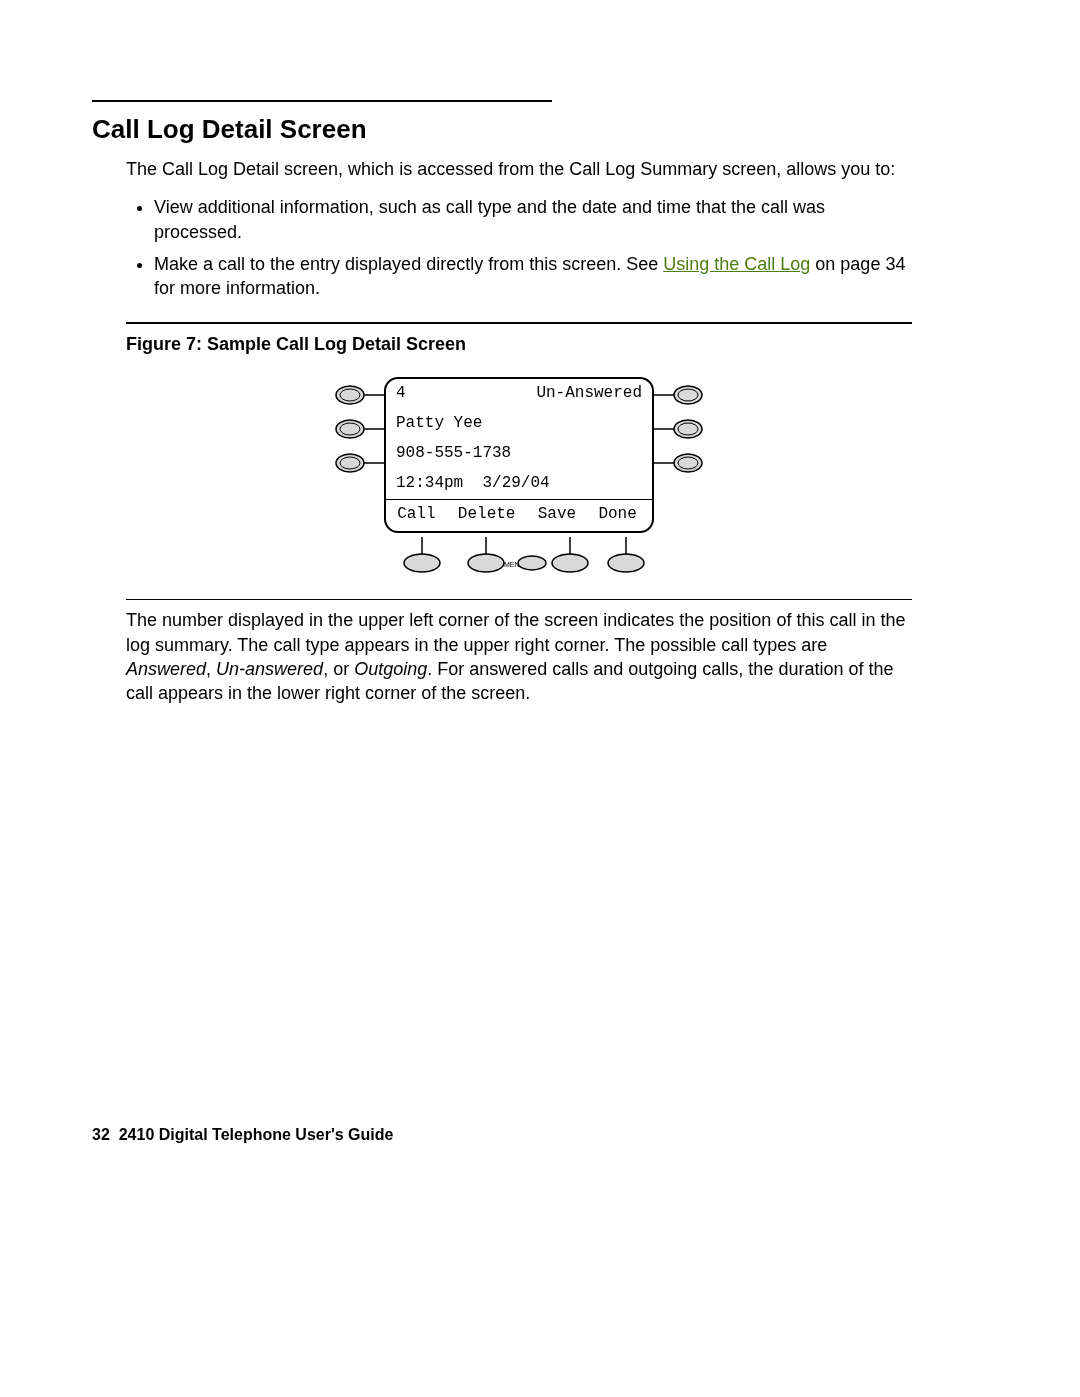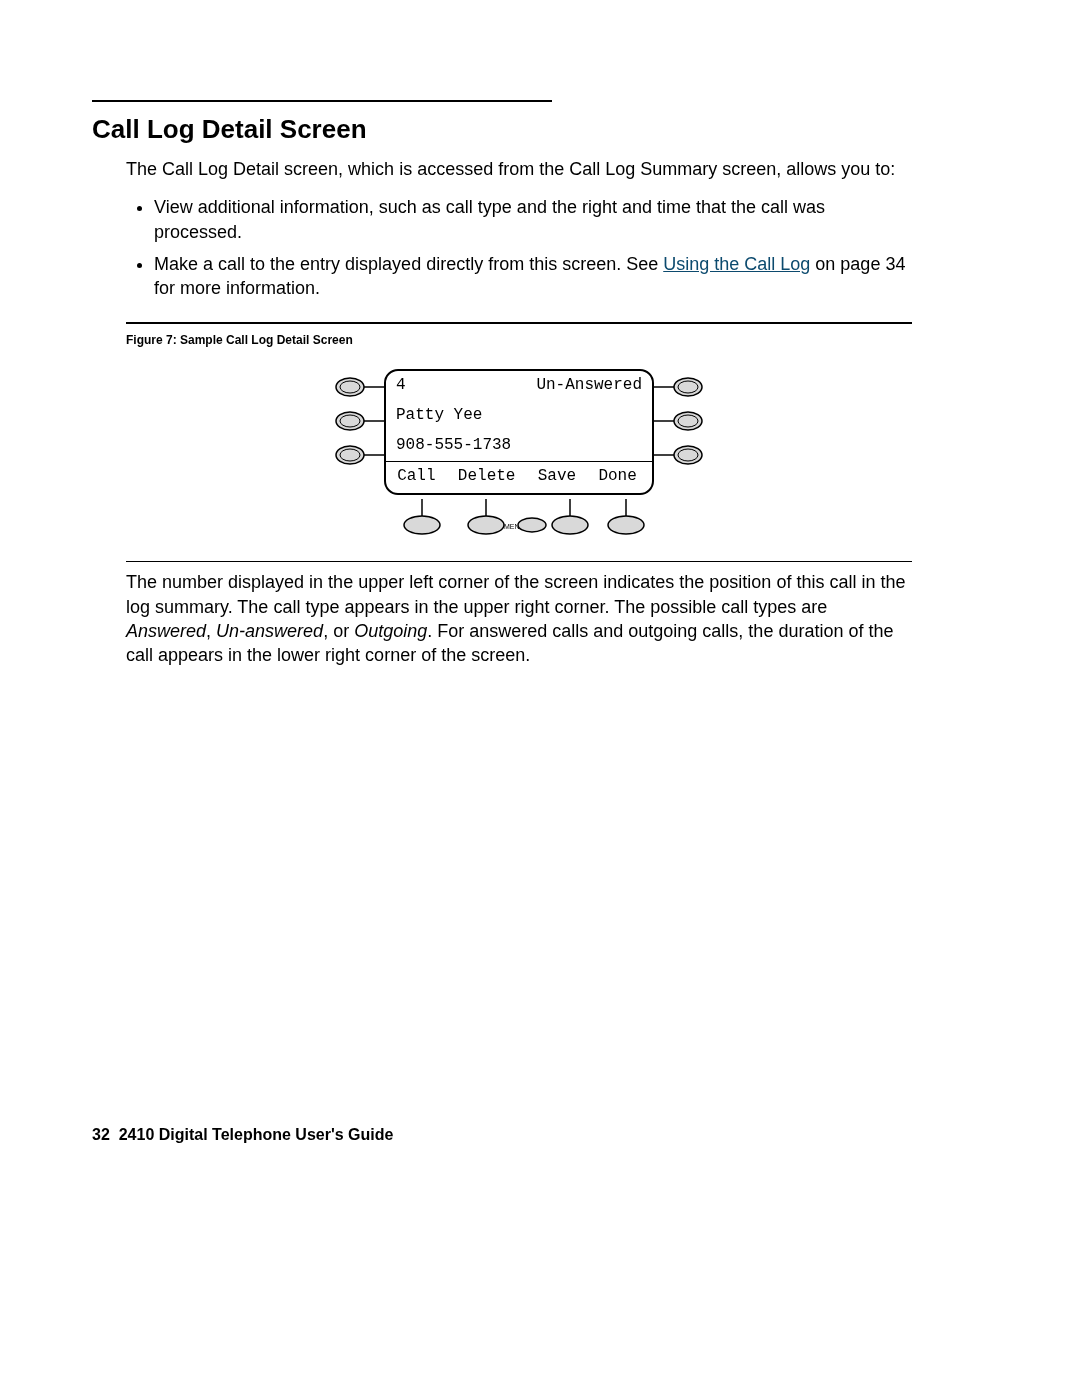"View additional information, such as" li { text: right -> date }
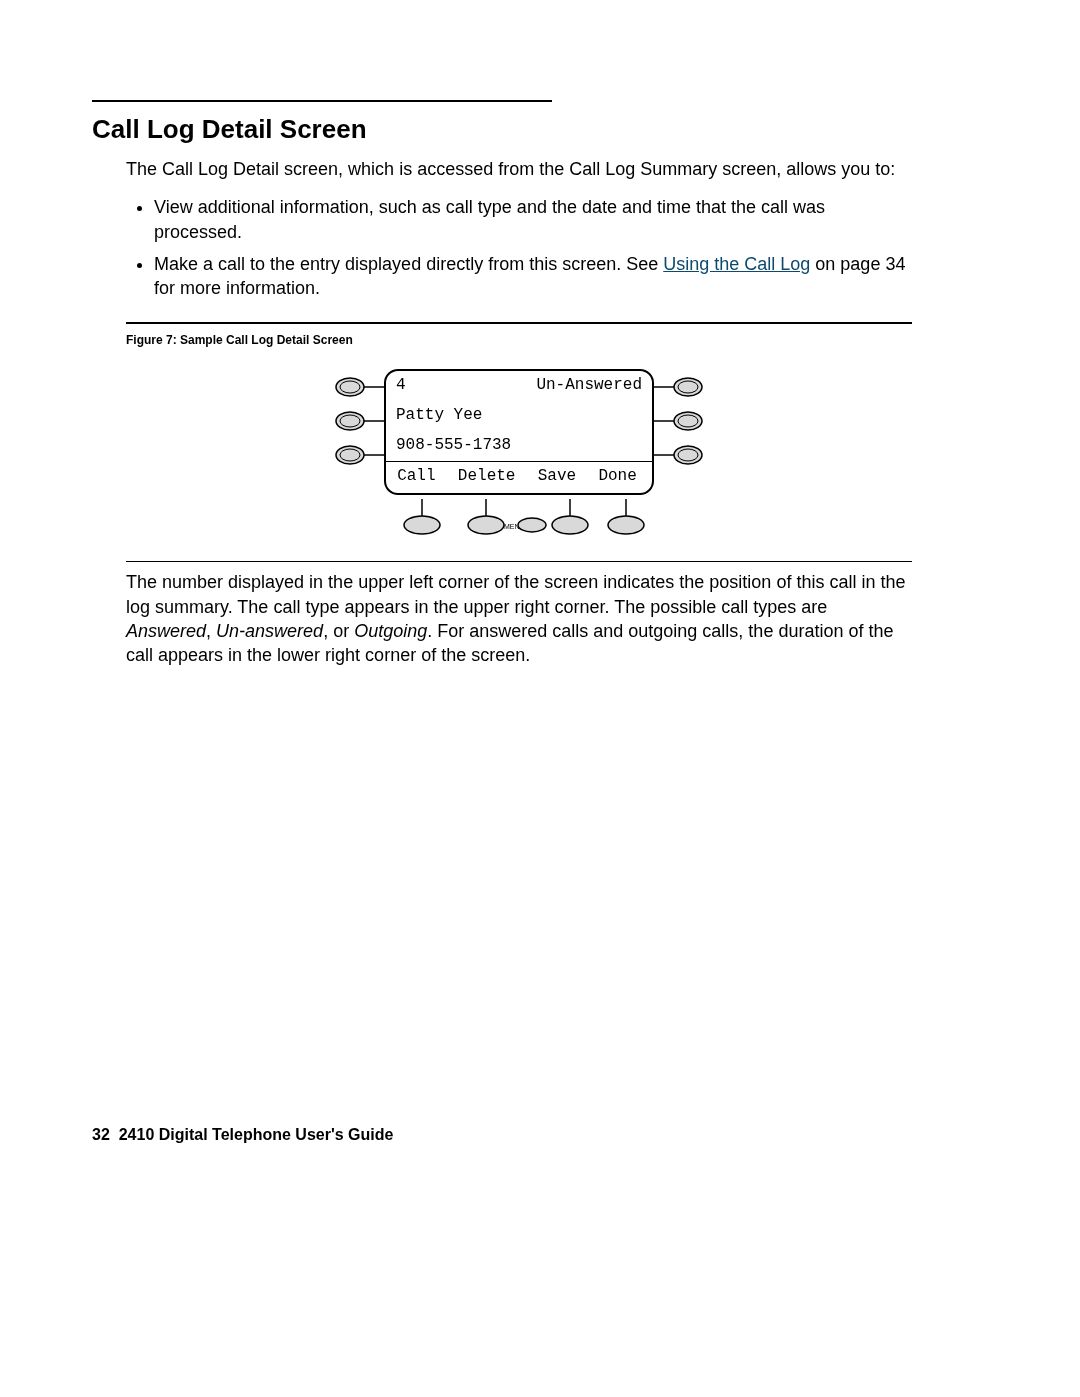"Using the Call Log" a.xref { color: #0c4a6e -> #4d7c0f }
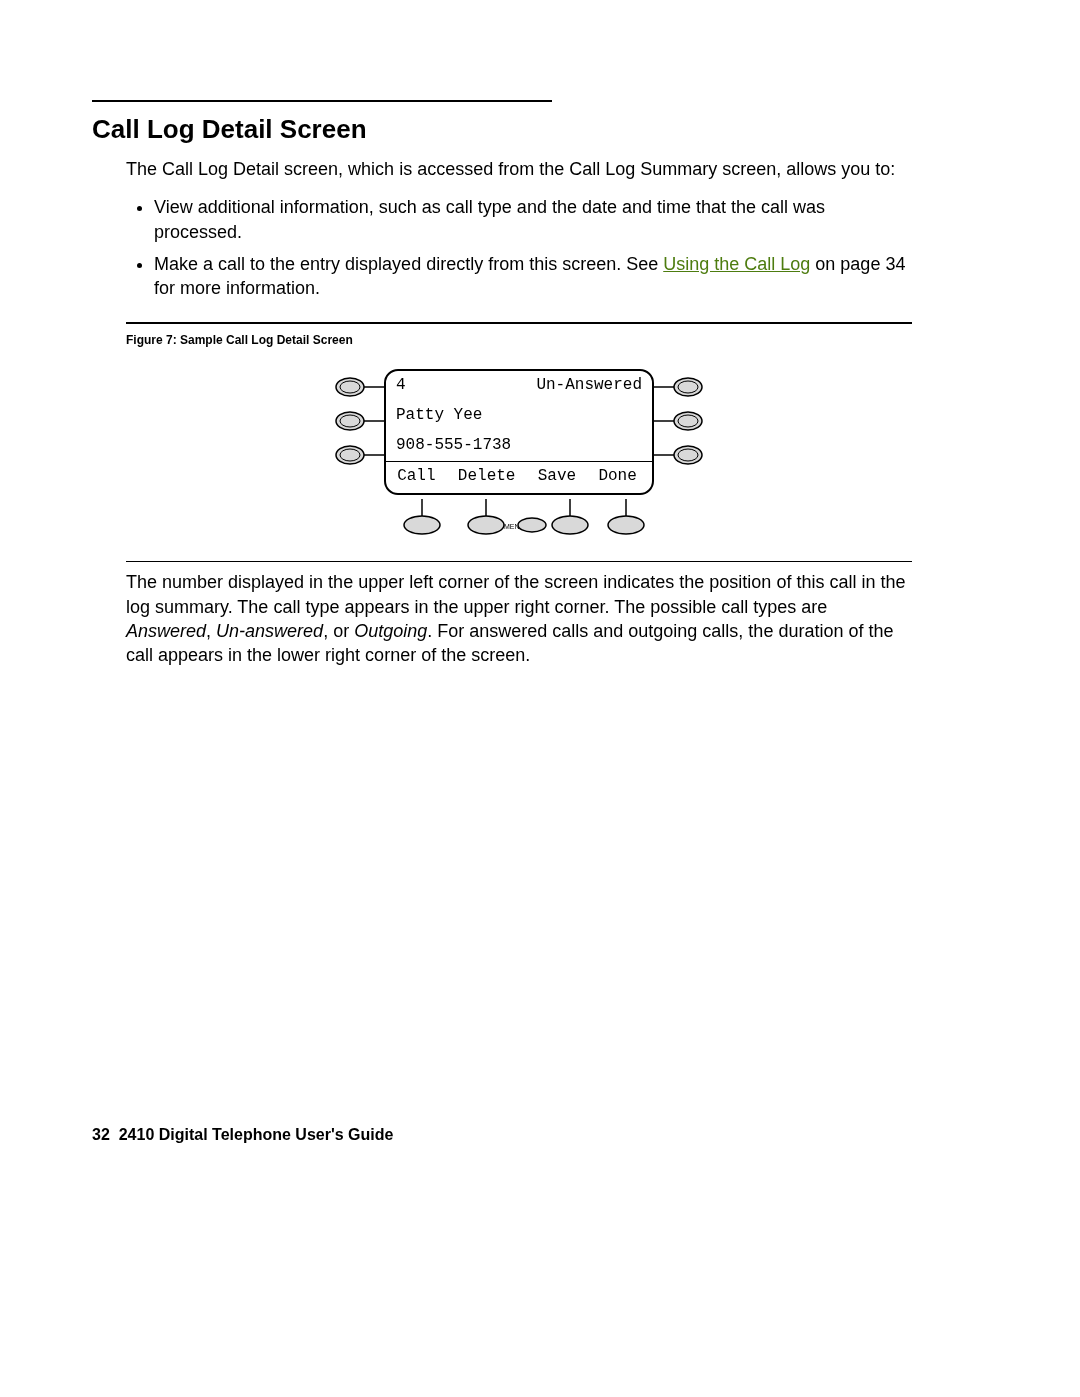"Figure 7: Sample Call Log" .fig-caption { font-size: 12px -> 18px }
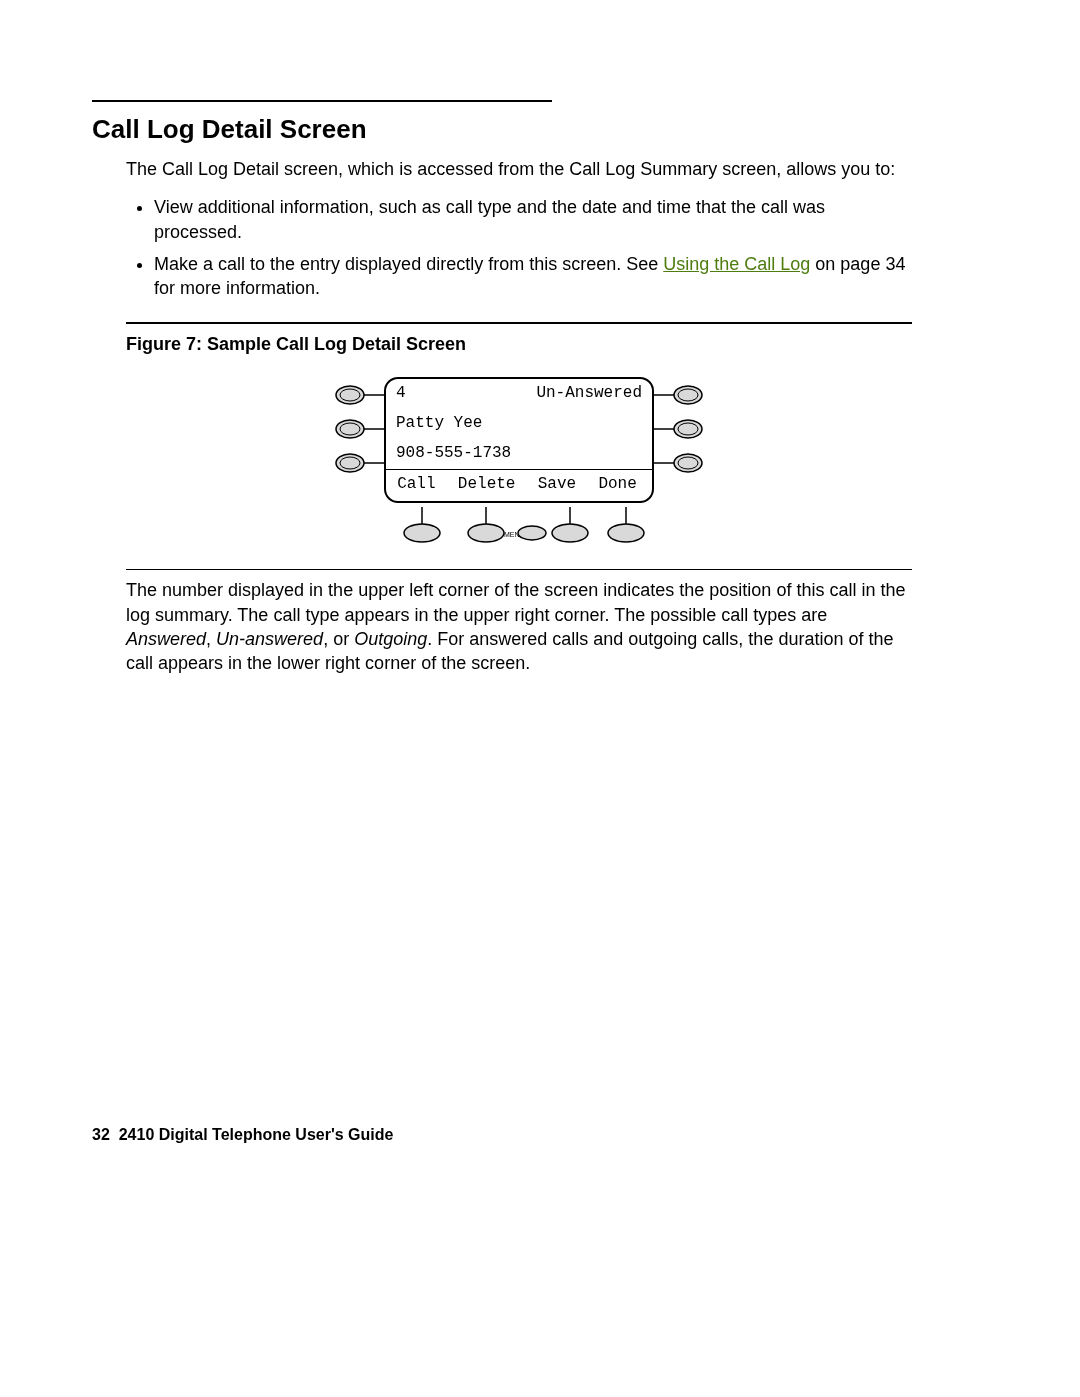"12:34pm 3/29/04" div.row { html: none -> <div> <span><span>12:34pm</span>&nbsp;&nbsp;<span>3/29/04</span></span> </div> }
